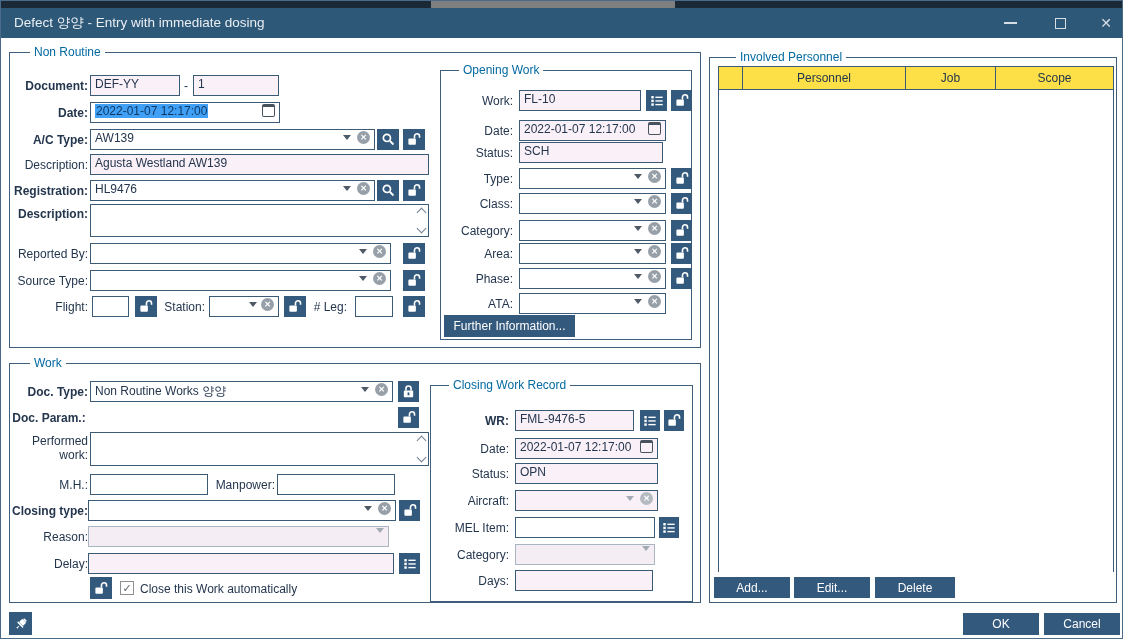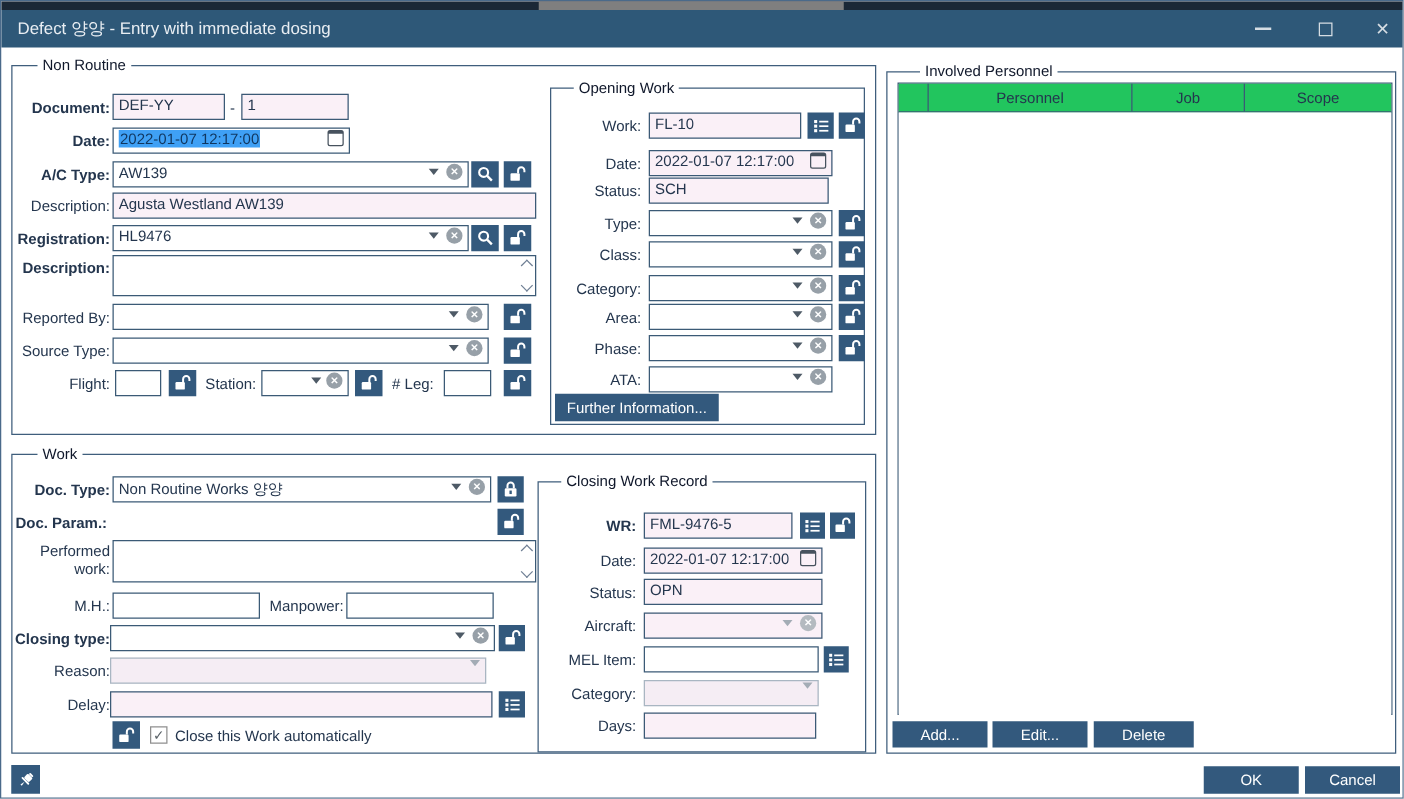"Non Routine" .legend { color: #0f172a -> #0369a1 }
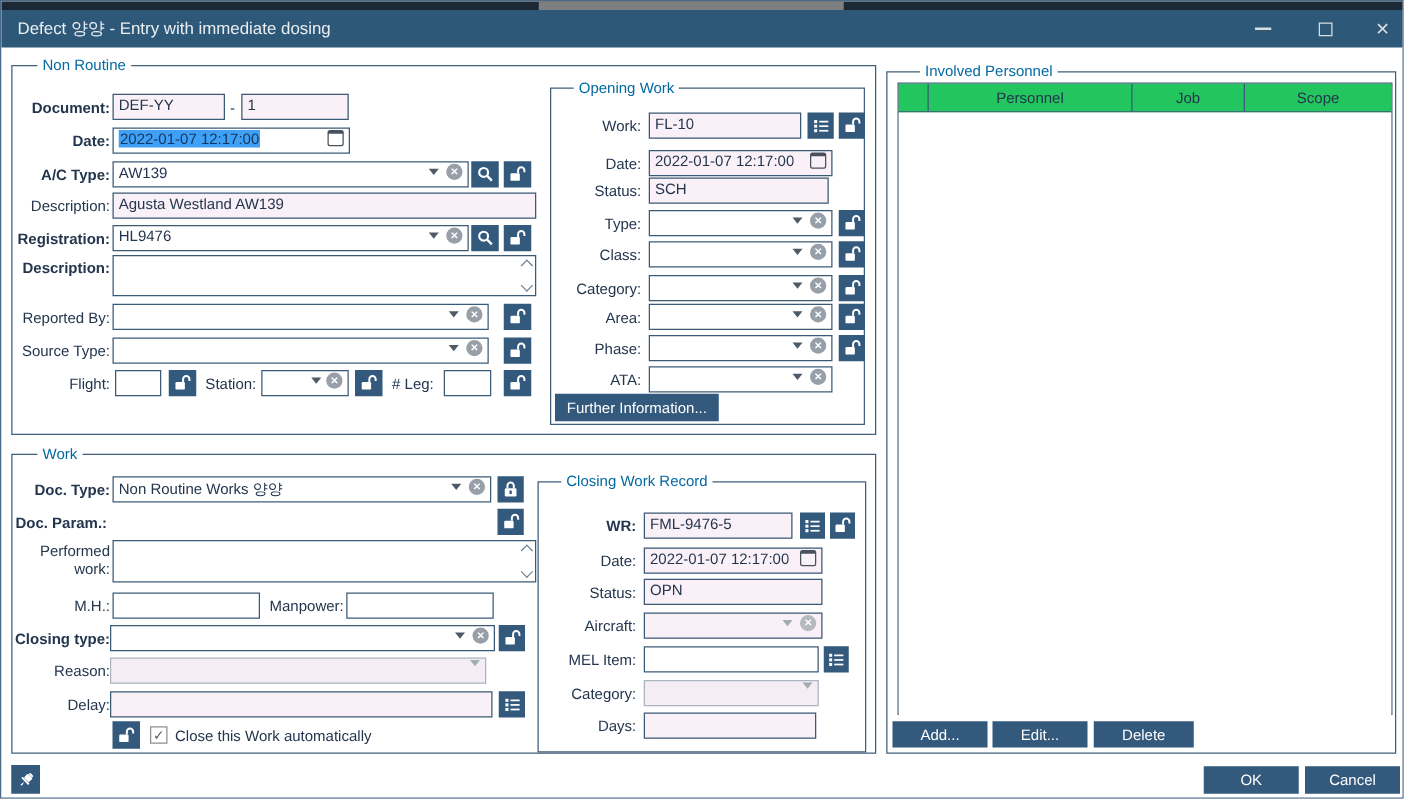"Personnel" .thead { background: #22c55e -> #fde047 }
